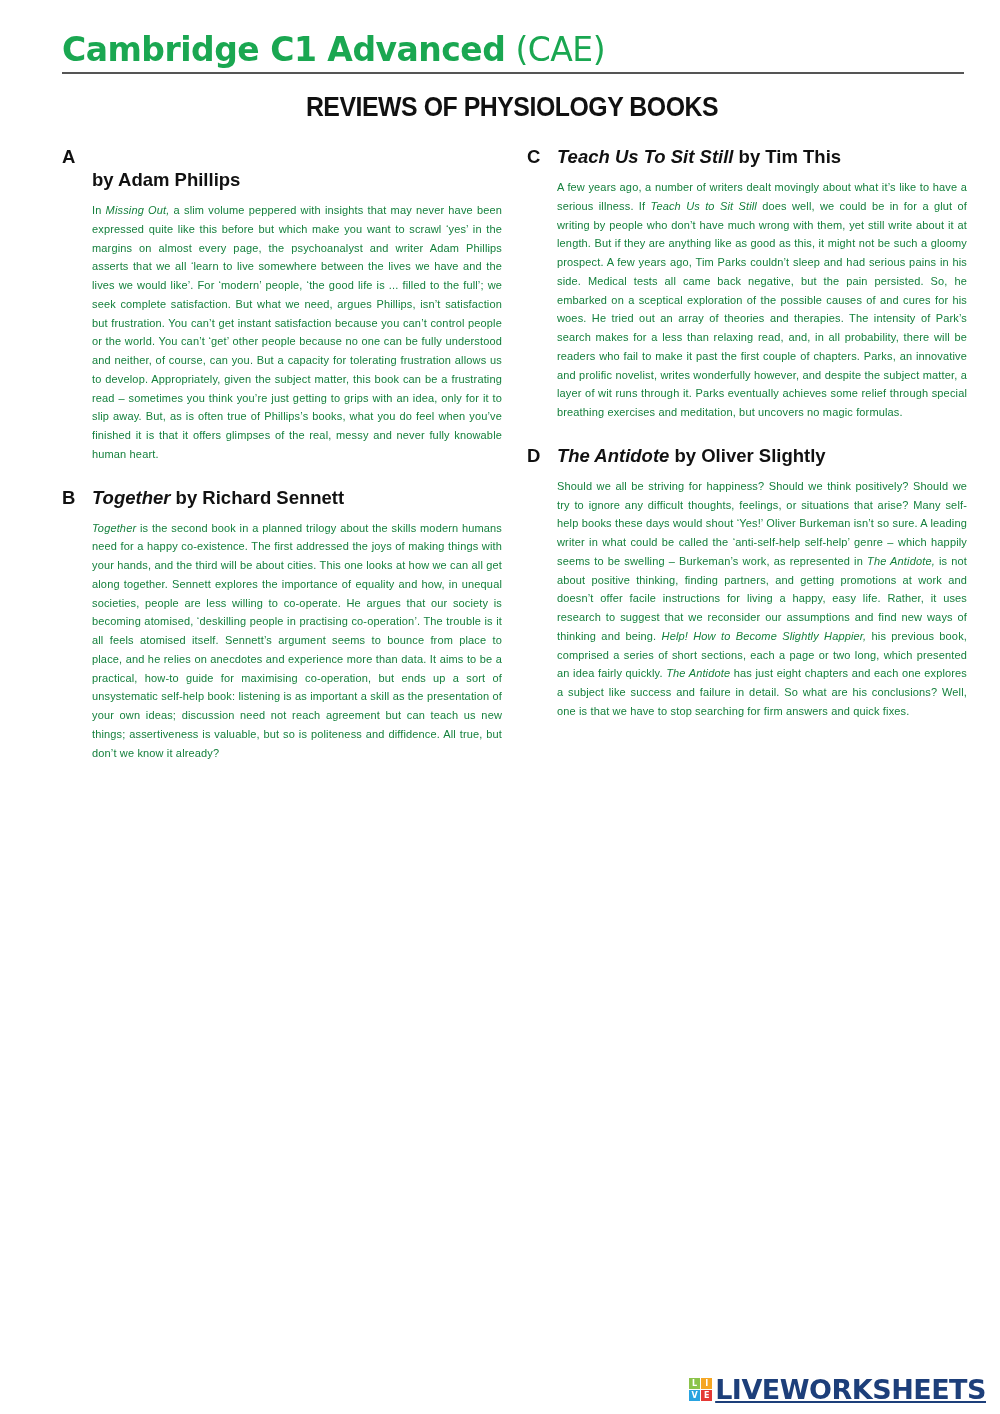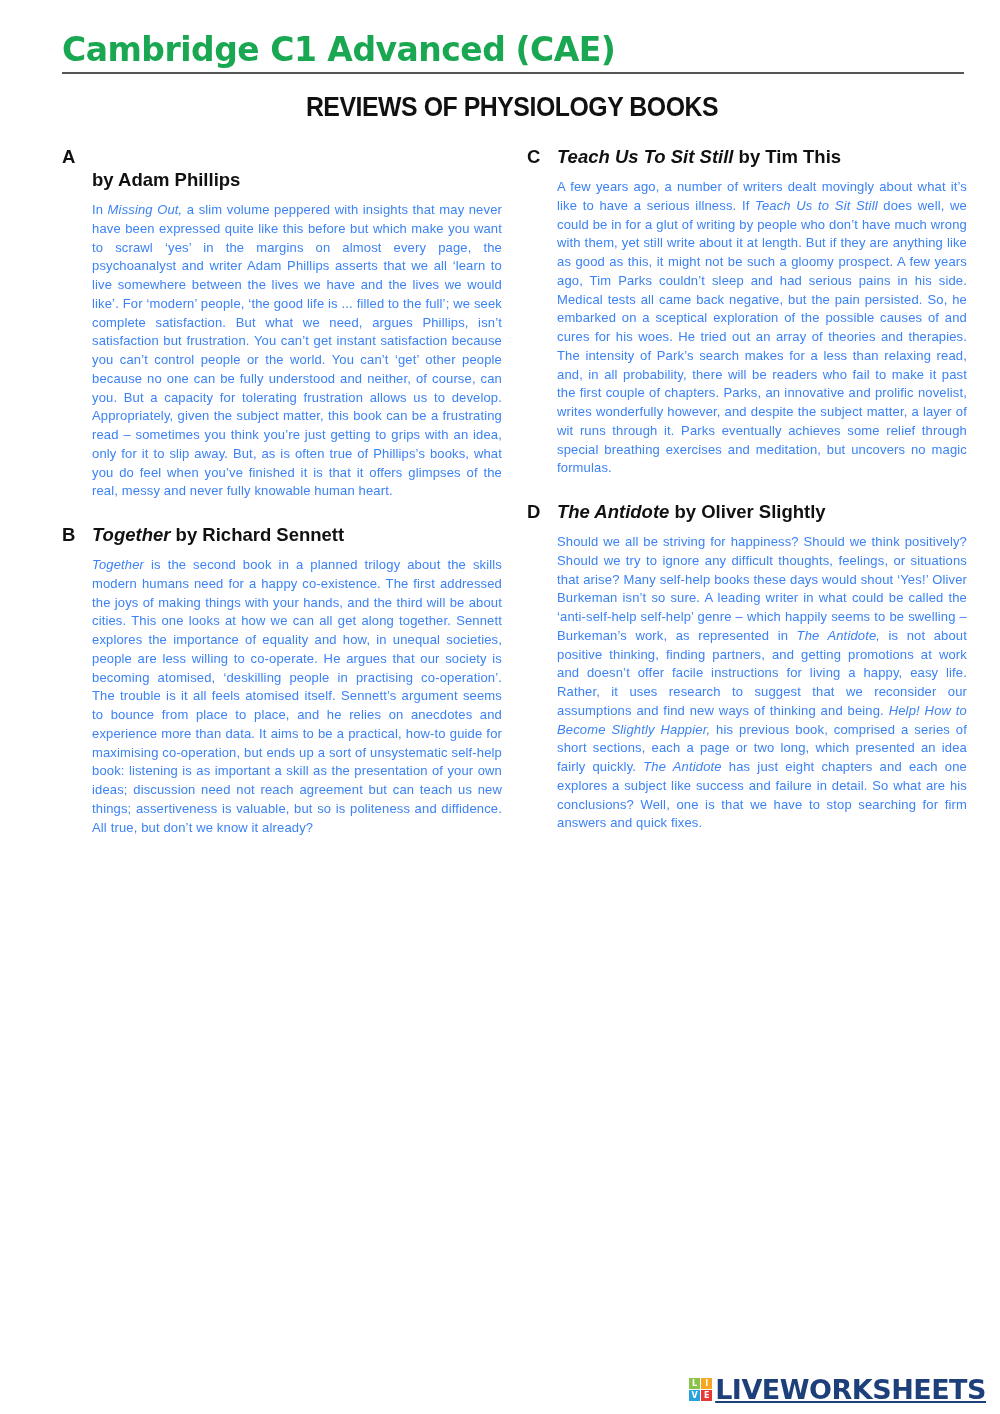"(CAE)" .header .code { font-weight: 700 -> 400 }
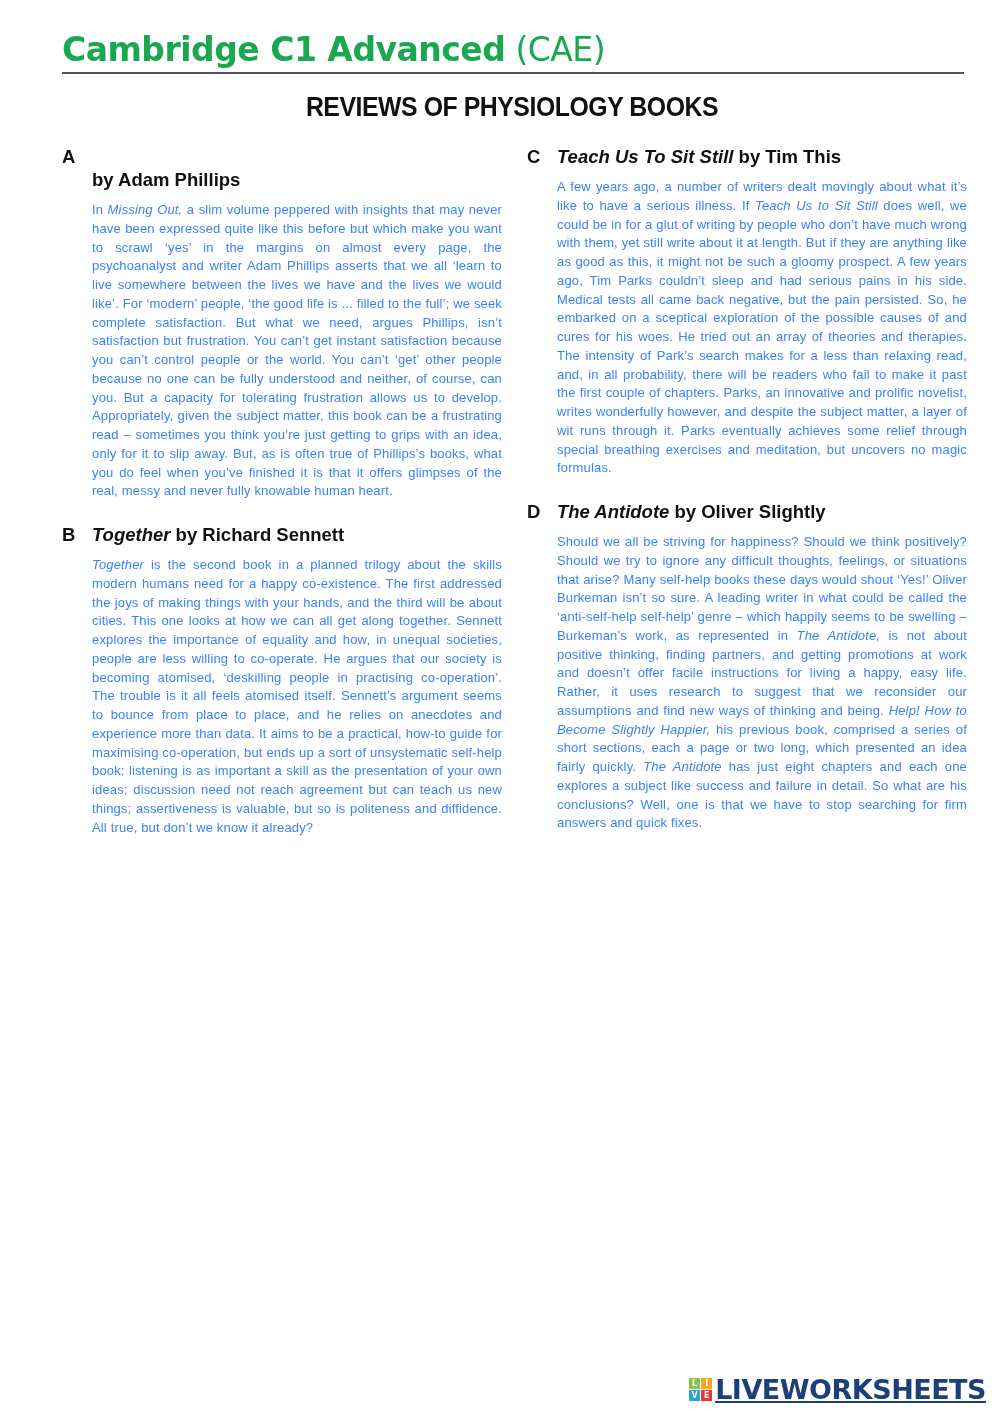"A few years ago, a" .review-body { color: #3b82f6 -> #15803d; font-size: 13px -> 11px }
